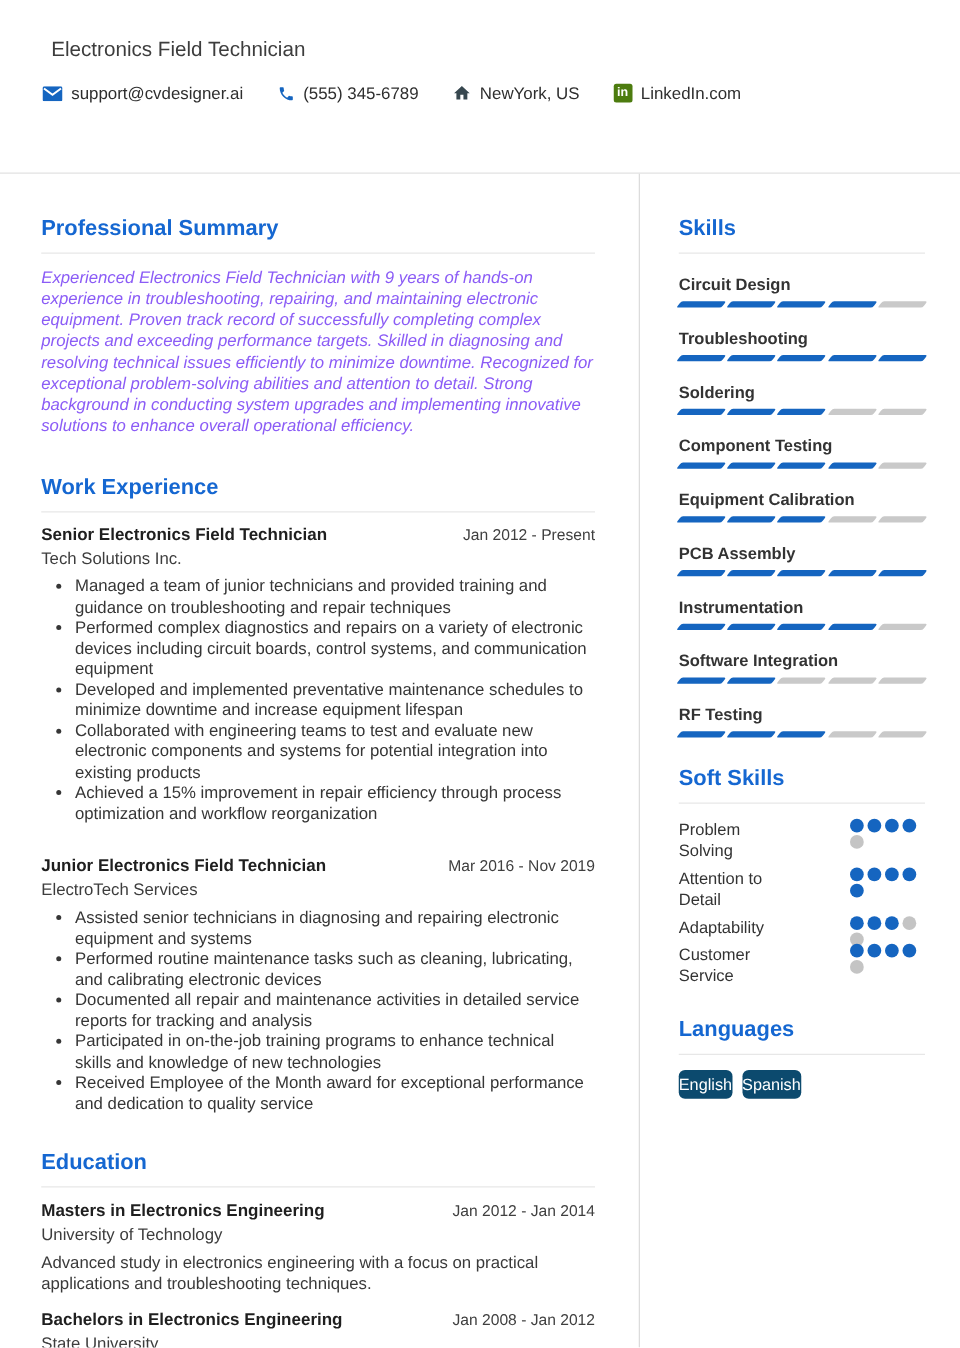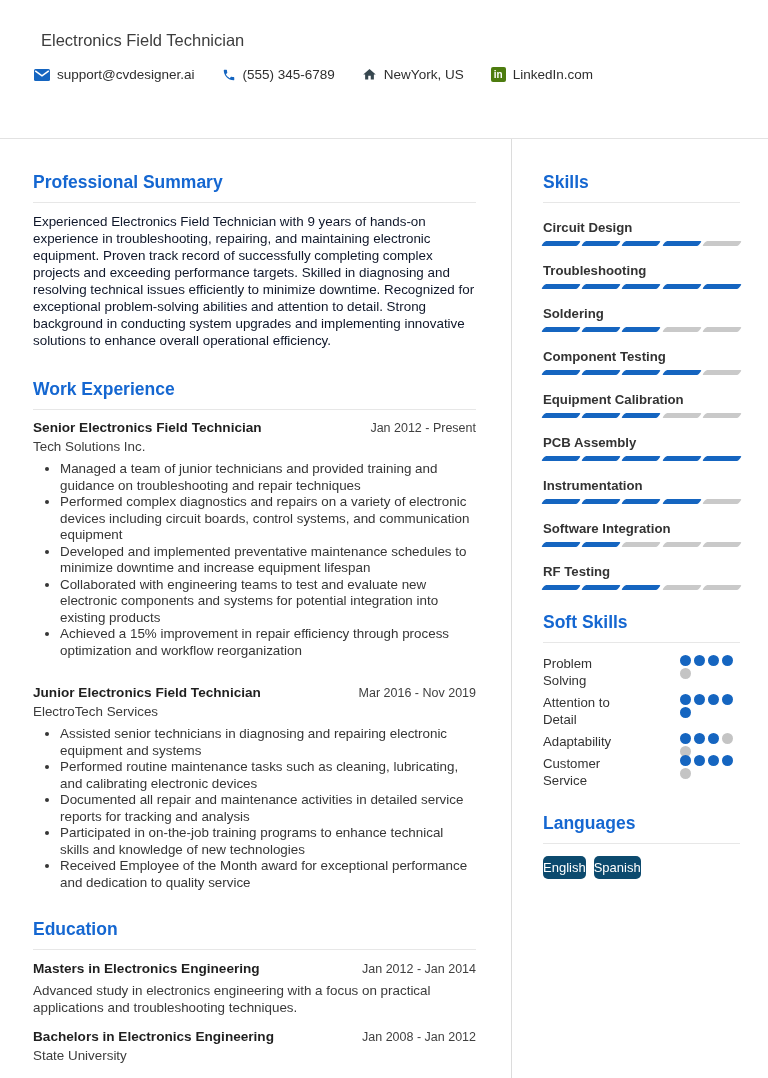"Experienced Electronics Field Technician" .summary-text { color: #0f172a -> #8b5cf6; font-style: none -> italic }
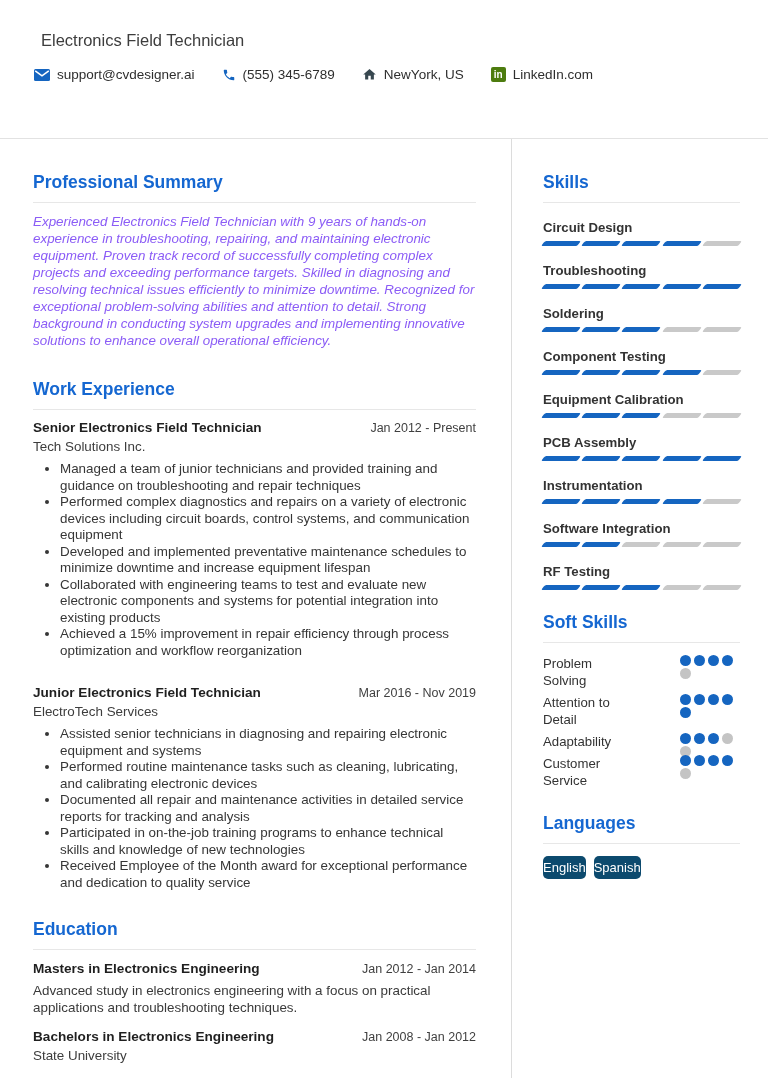"University of Technology" div.job-company { html: none -> <div>University of Technology</div> }
